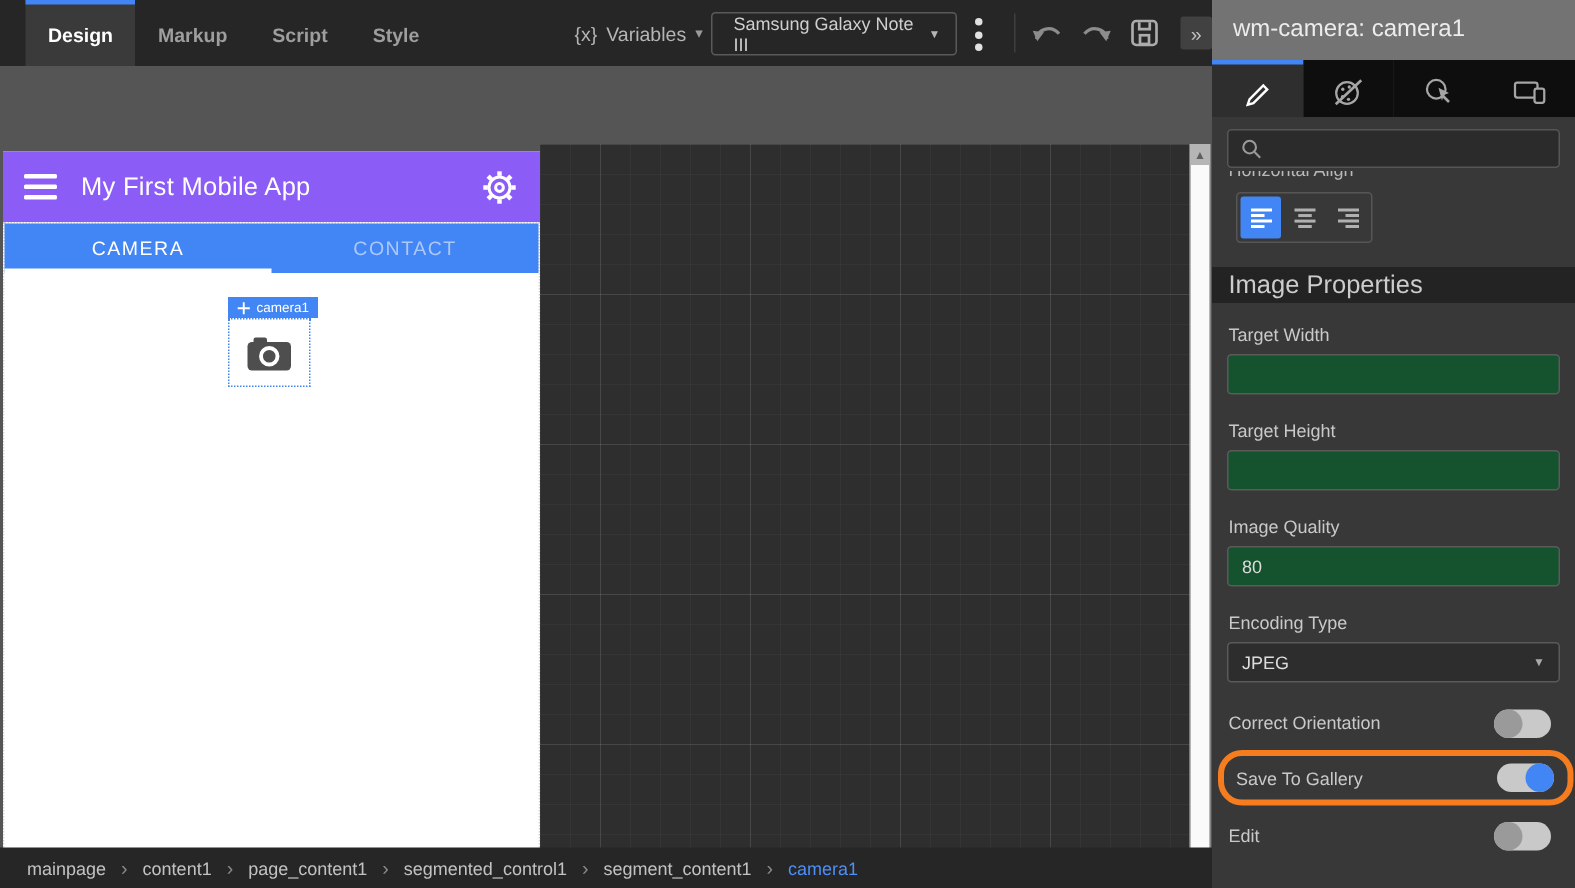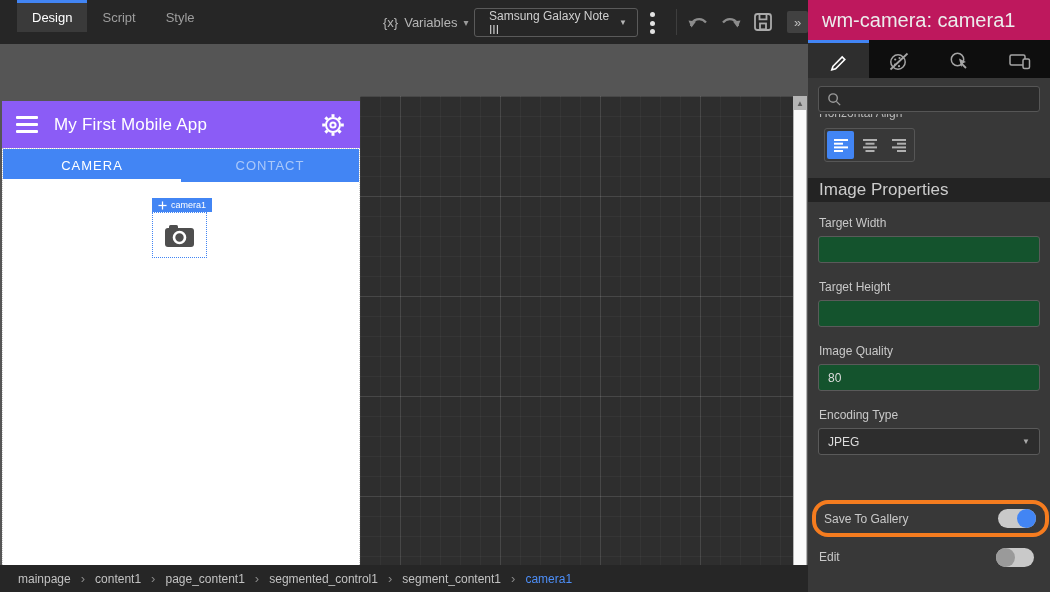"Design" .tt-tab { font-weight: none -> bold; height: 32px -> 44px }
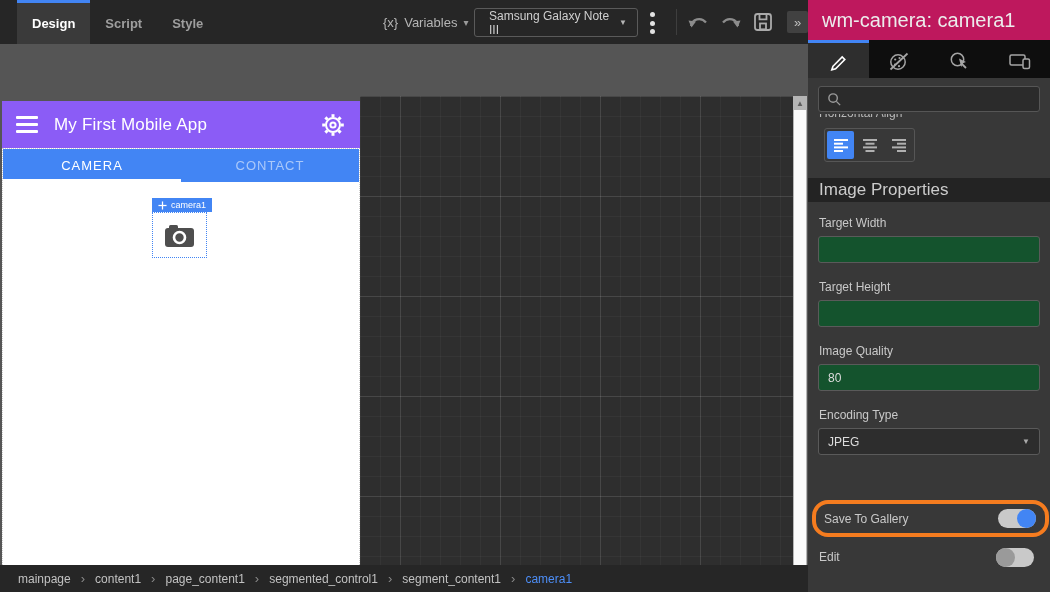"Markup" div.tt-tab { html: none -> <div>Markup</div> }
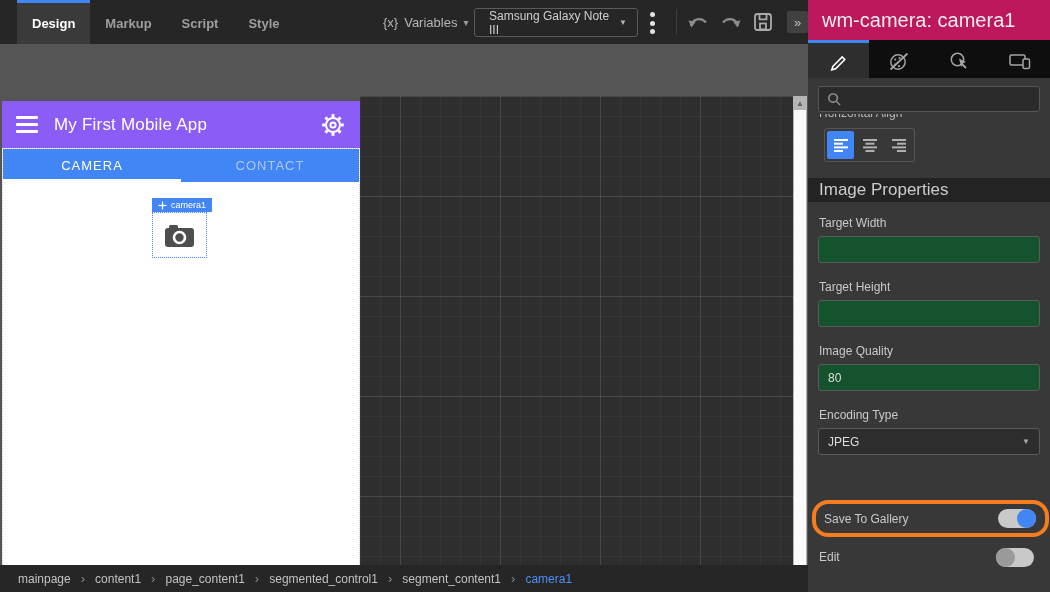"wm-camera: camera1" .pn-title { background: #be185d -> #737373; font-size: 20px -> 16px }
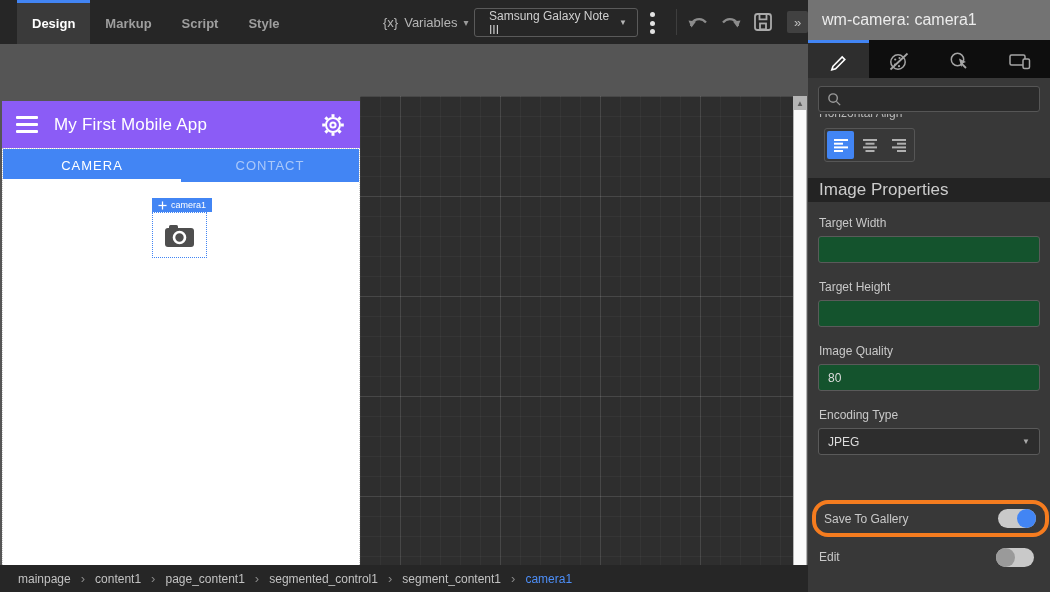"Correct Orientation" div.toggle-row { html: none -> <div> <div>Correct Orientation</div> <div> <div></div> </div> </div> }
